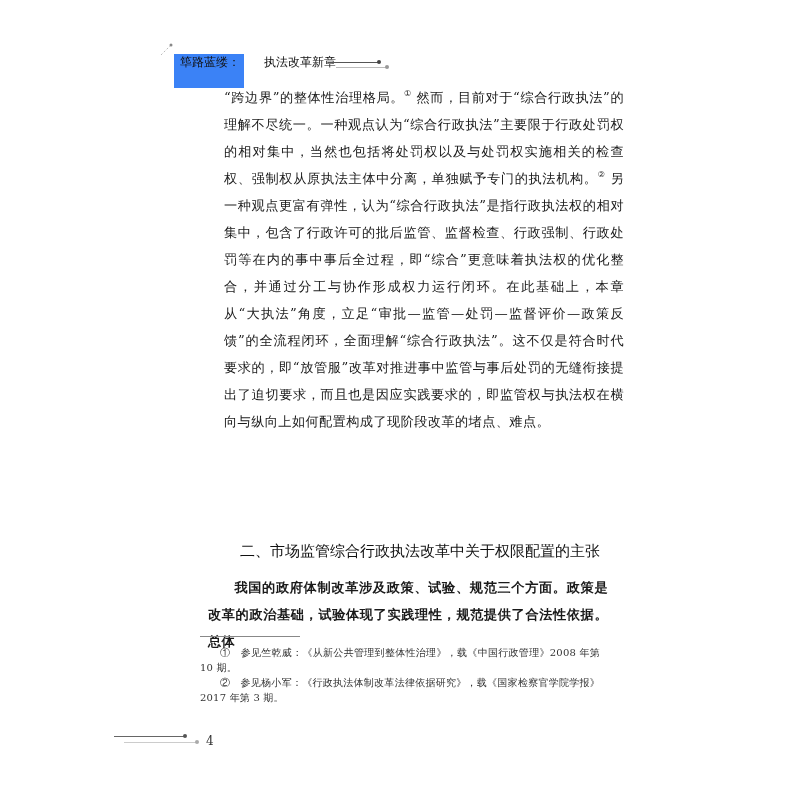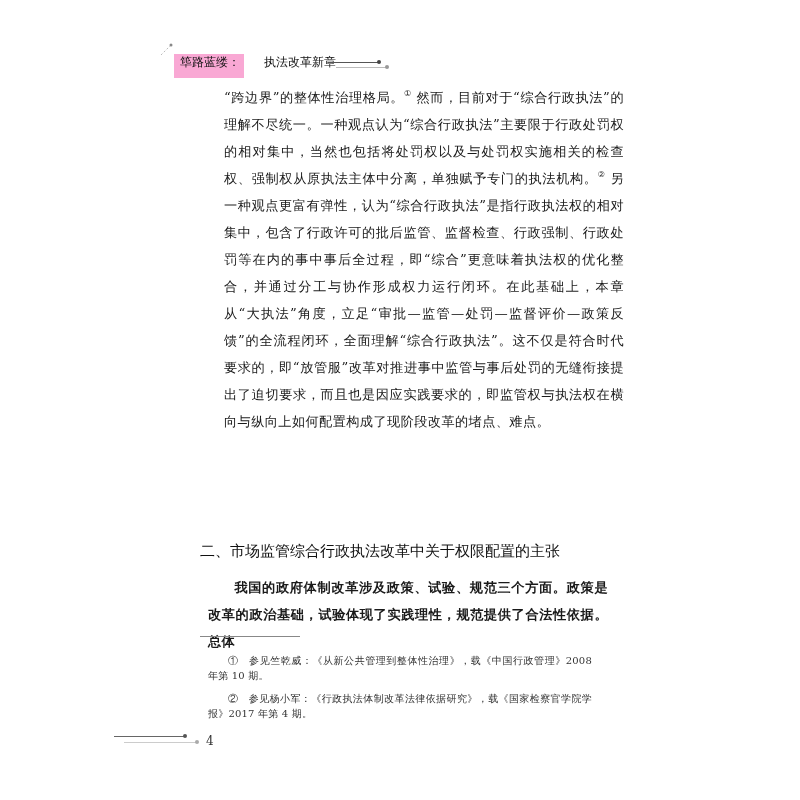"筚路蓝缕：" .rh-tag { background: #f9a8d4 -> #3b82f6; height: 24px -> 34px }
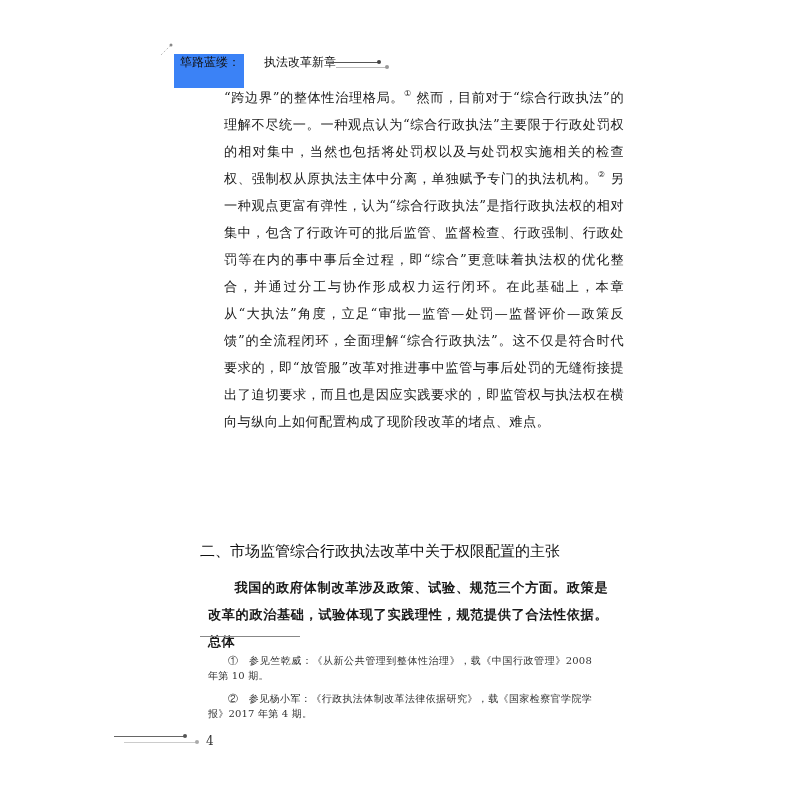"二、市场监管综合行政执法改革中关于权限配置的主张" .section-heading { text-align: left -> right }
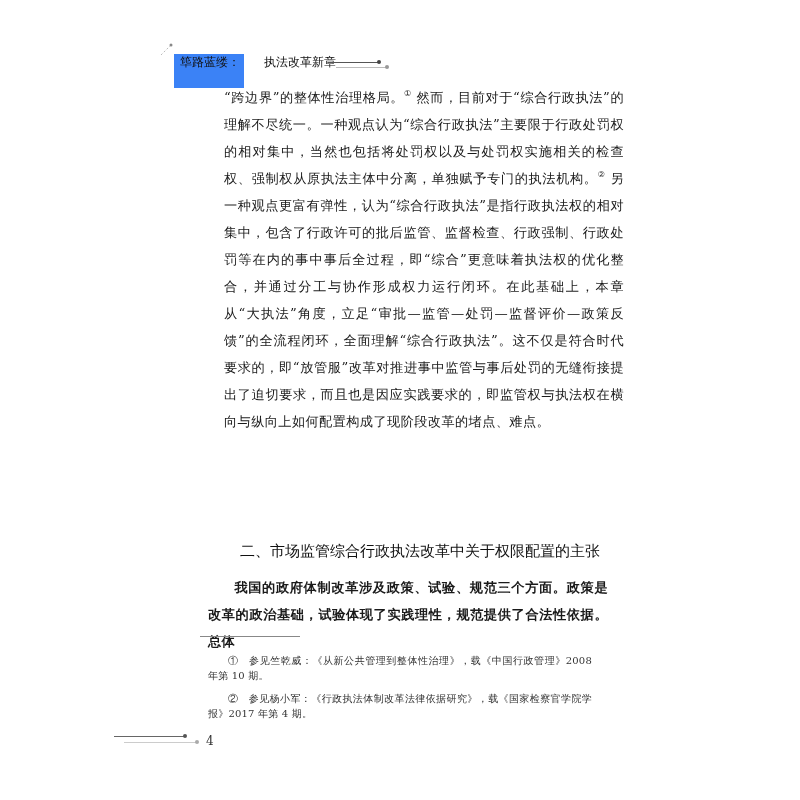"① 参见竺乾威：《从新公共管理到整体性治理》，载《中国行政管理》2008 年第" .fn-item { margin: 8px -> 0 }
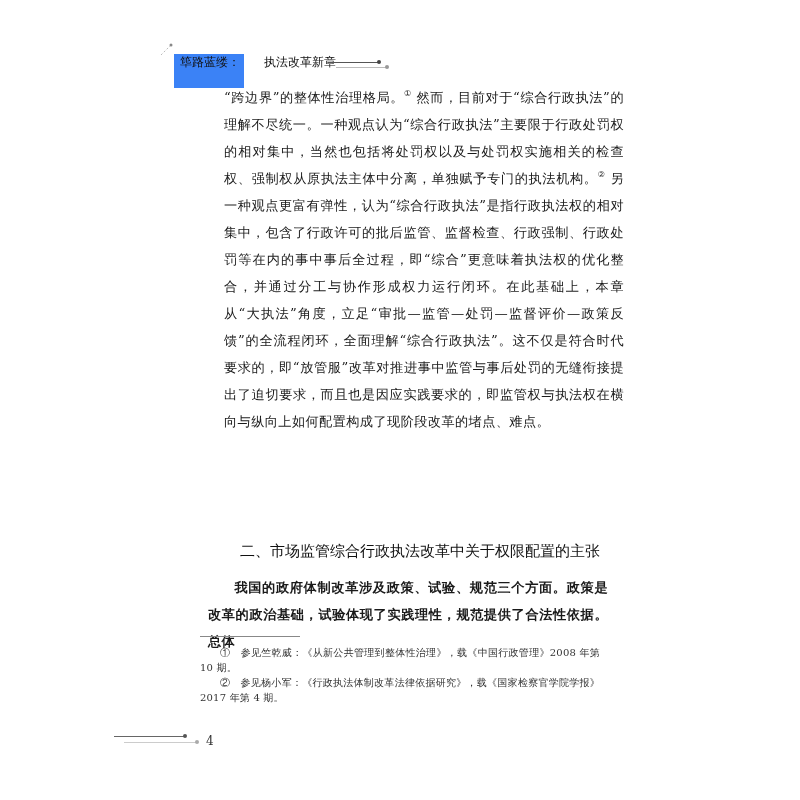"参见杨小军：《行政执法体制改革法律依据研究》，载《国家检察官学院学报》2017" span { text: 4 -> 3 }
